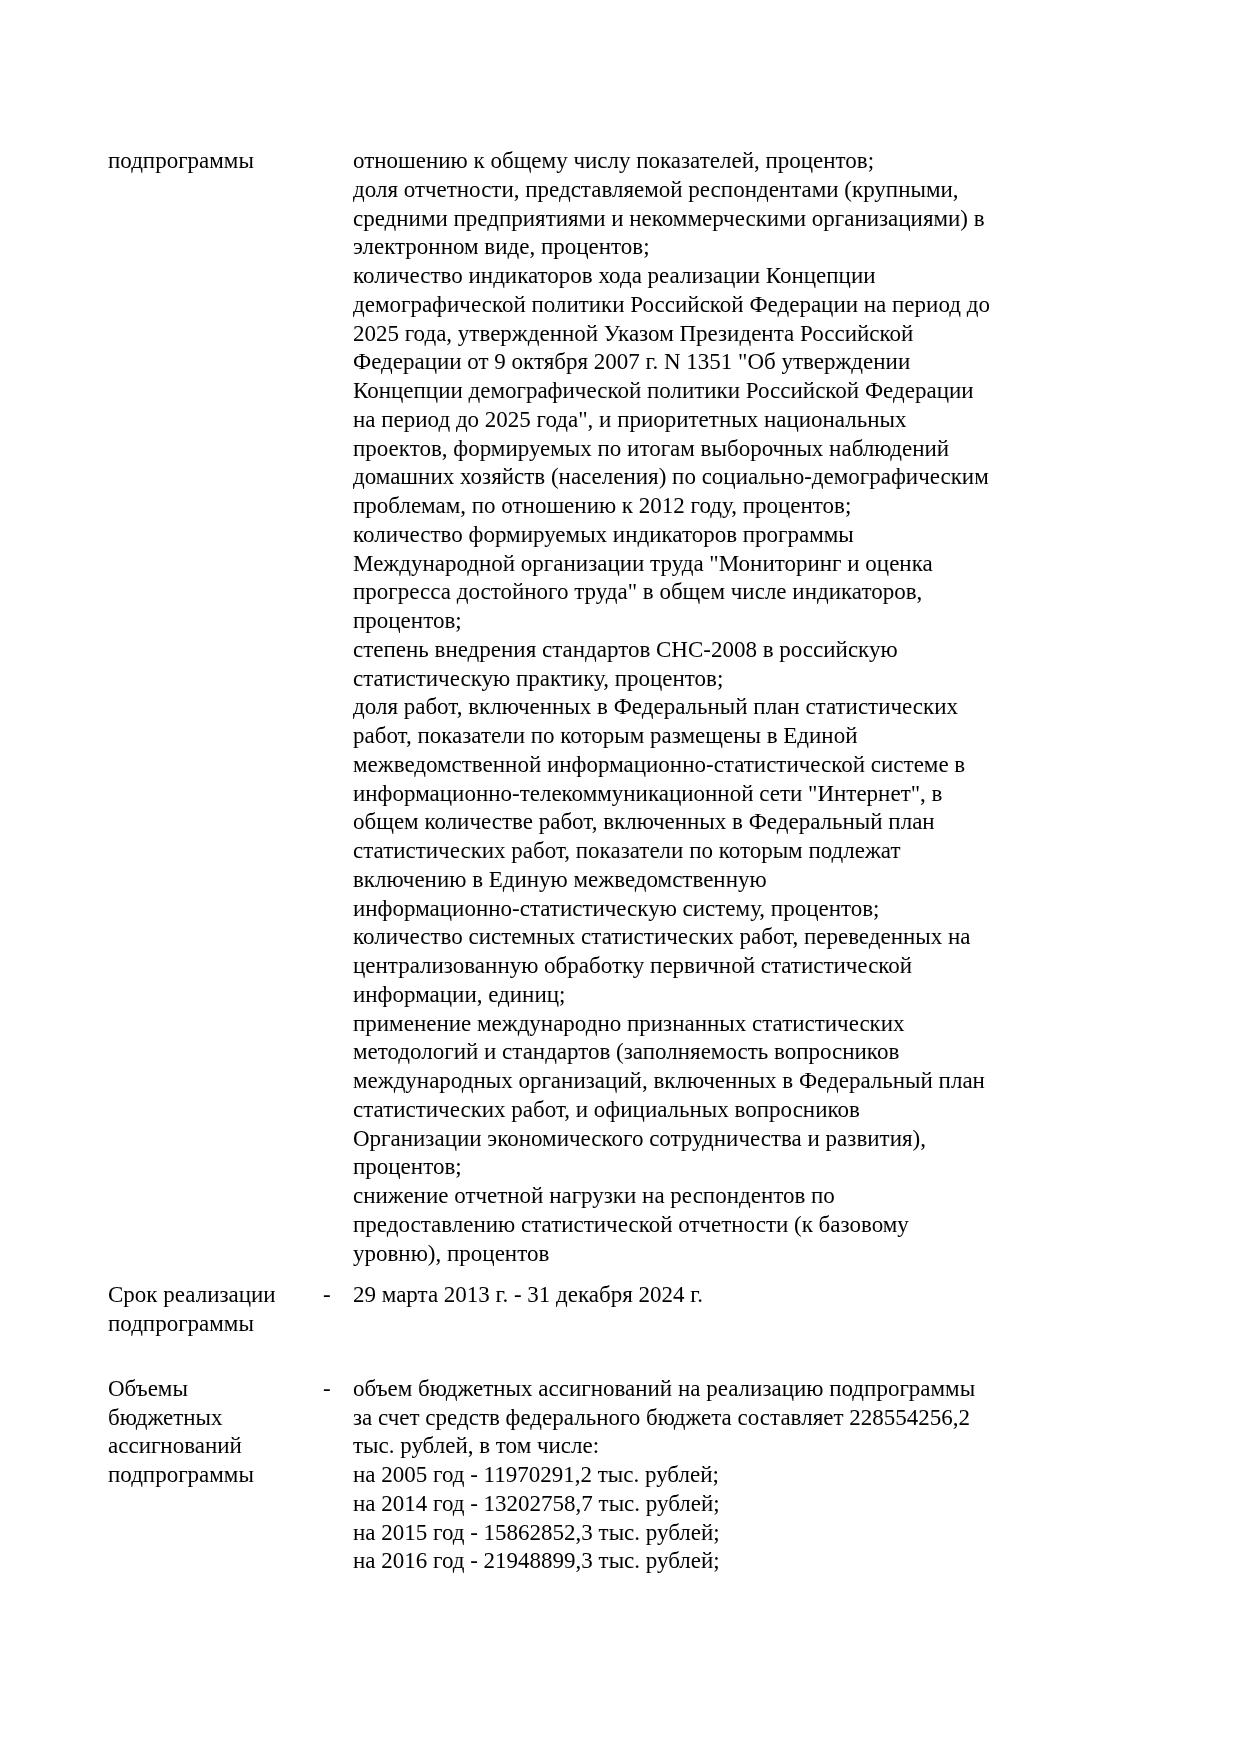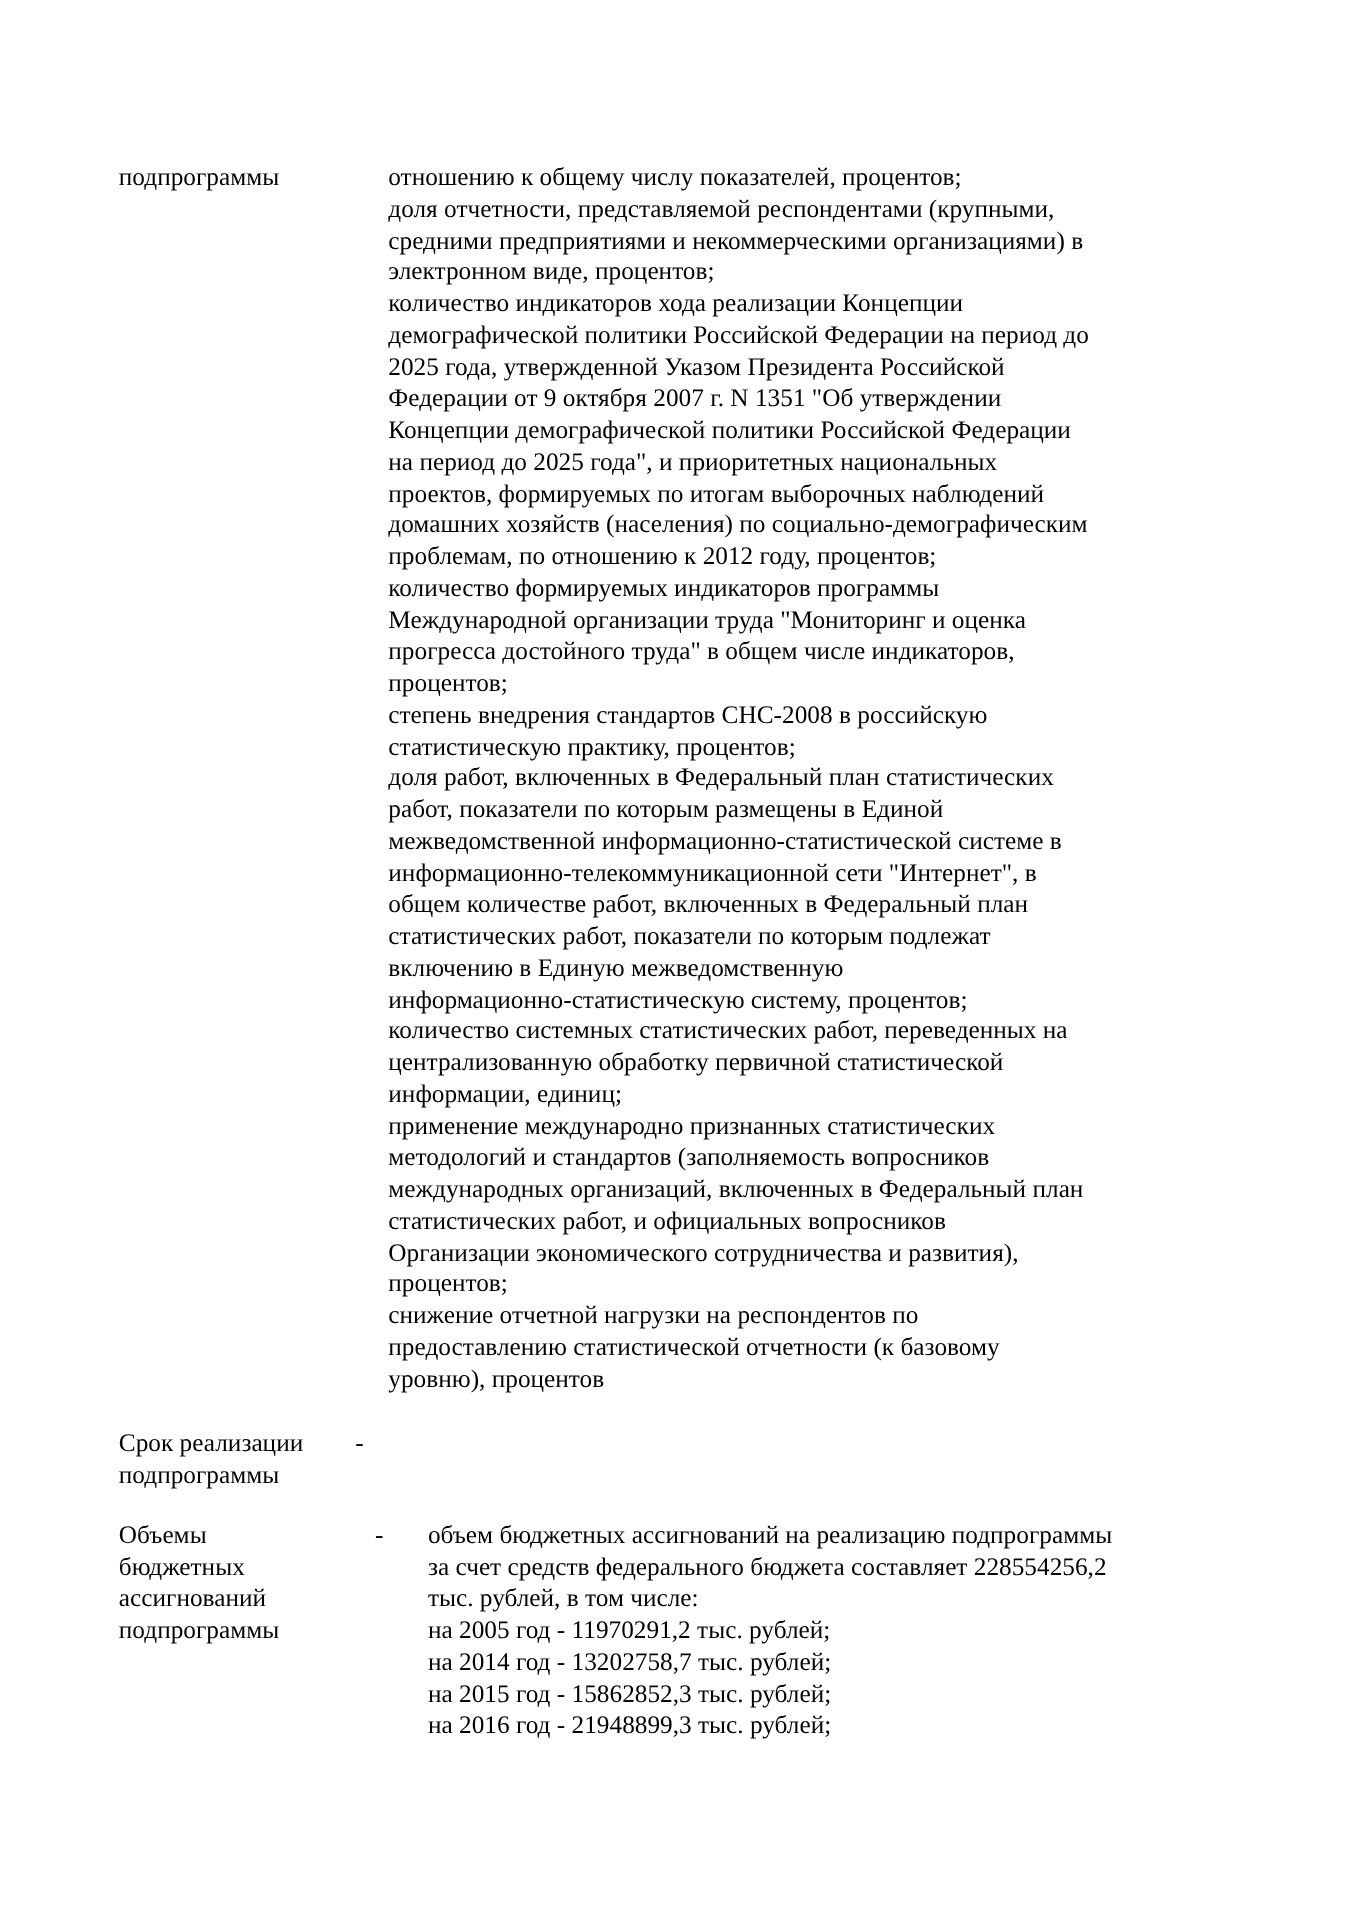"Срок реализации" .row + .row { margin-top: 30px -> 13px }
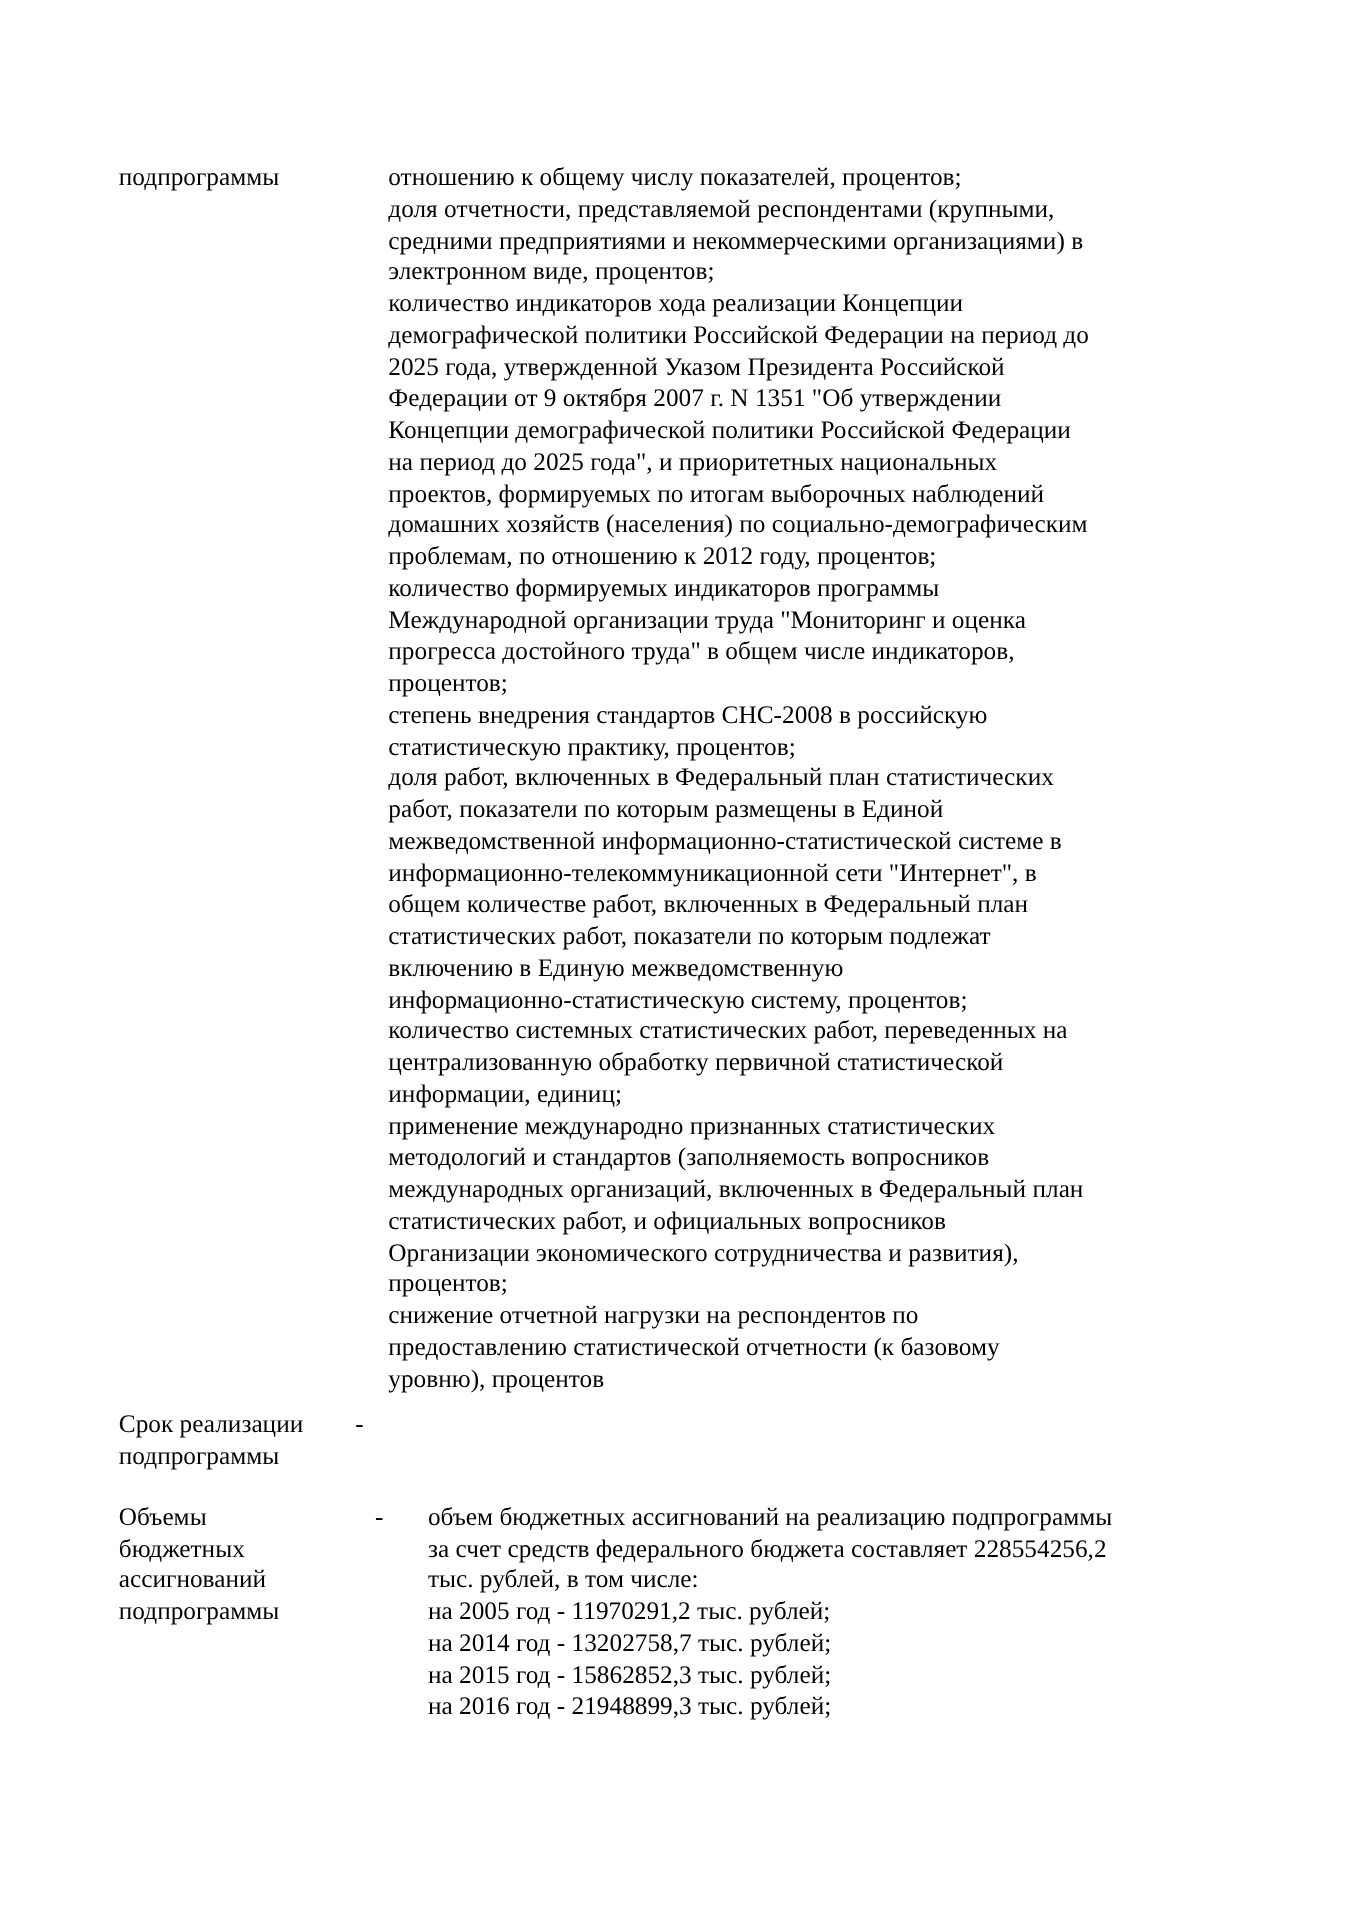"29 марта 2013 г. -" div.body { html: none -> <div>29 марта 2013 г. - 31 декабря 2024 г.</div> }
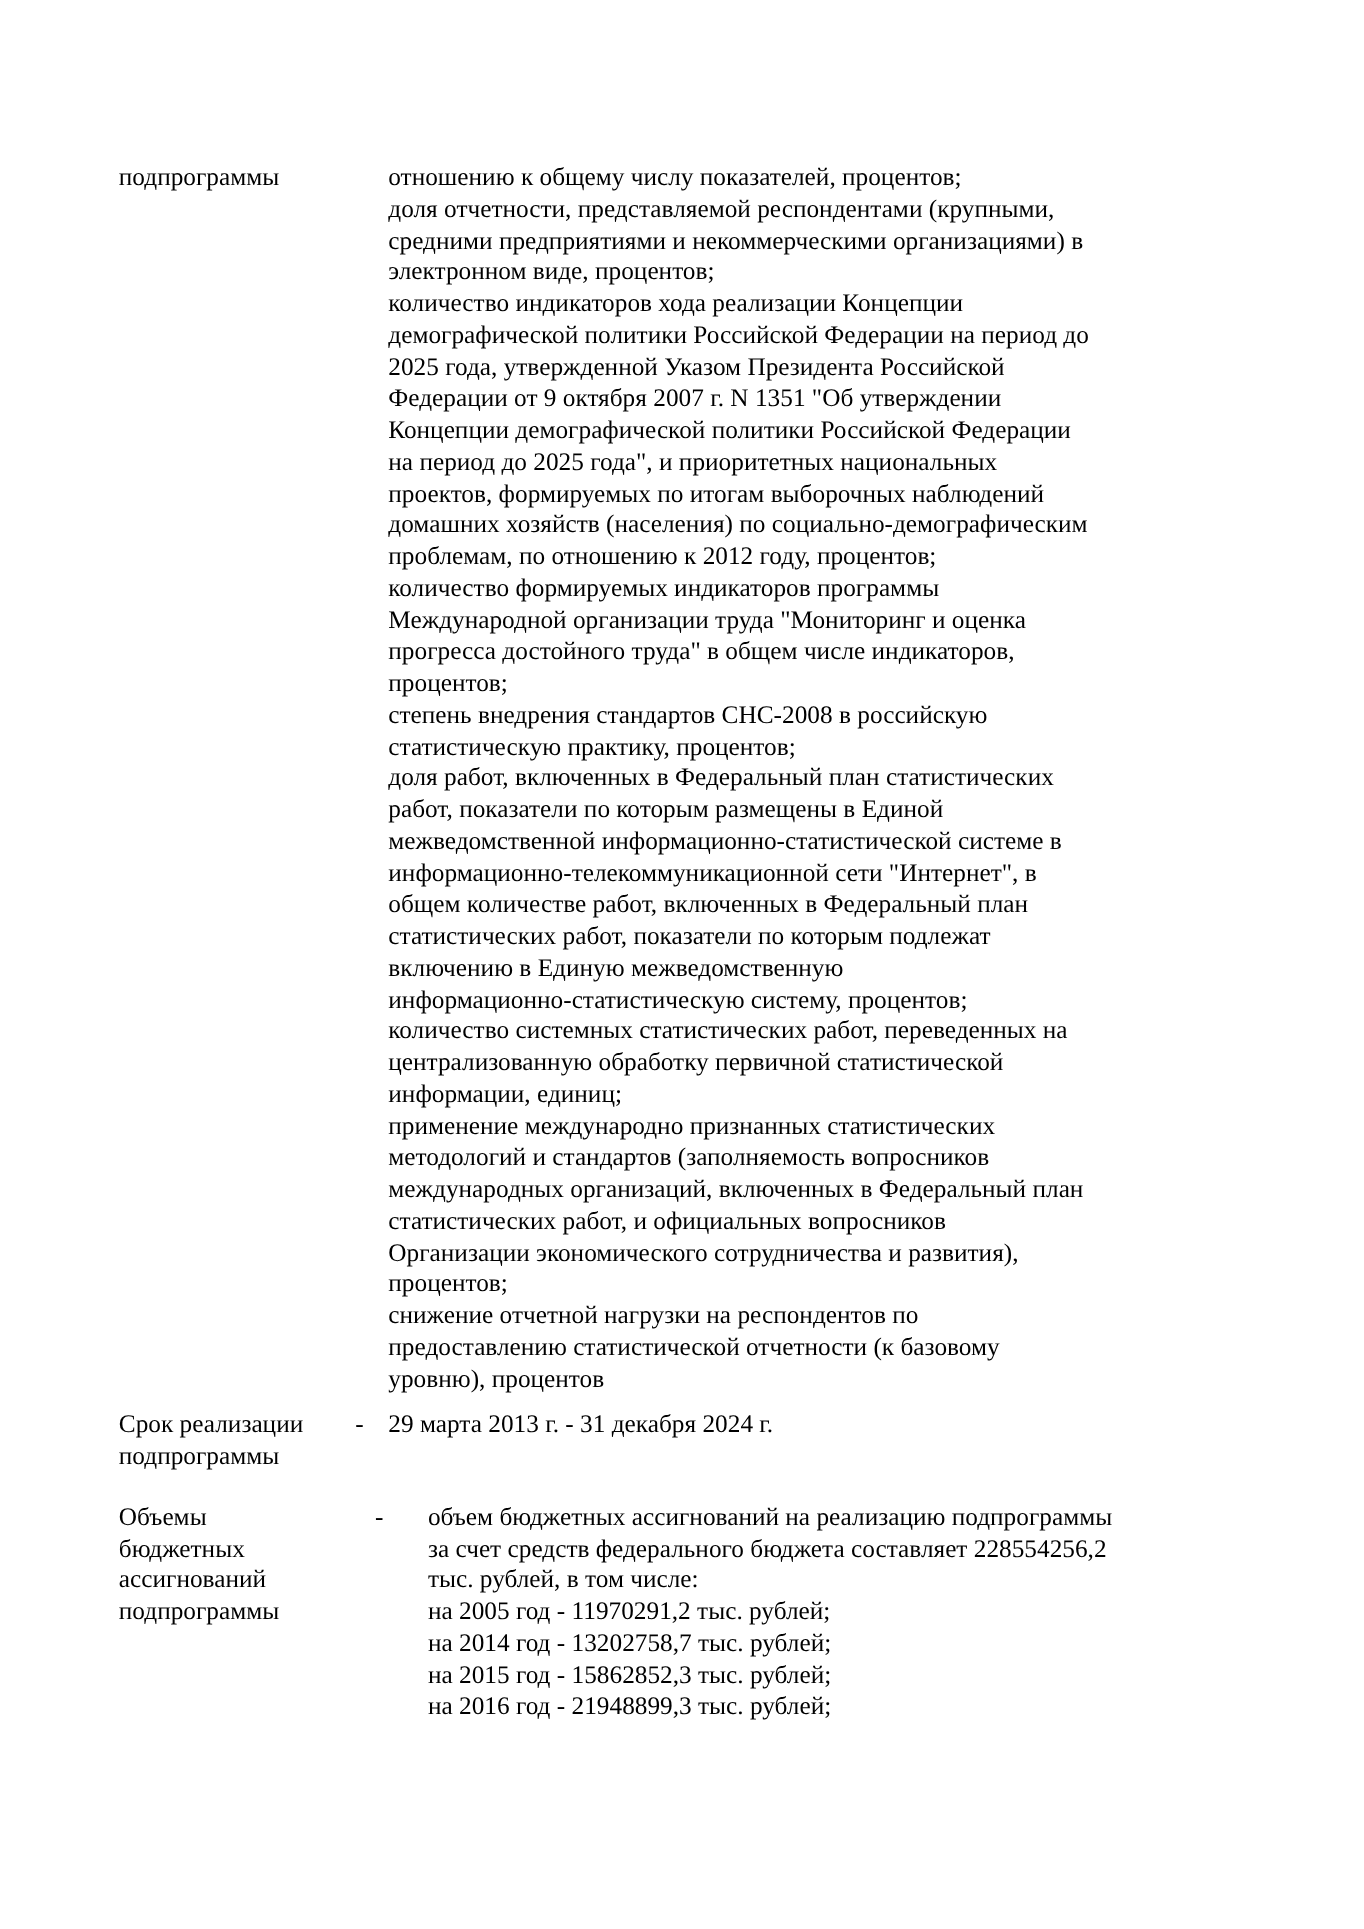"Объемы" .row.row-budget { gap: 18px -> none; margin-top: 26px -> 36px }
